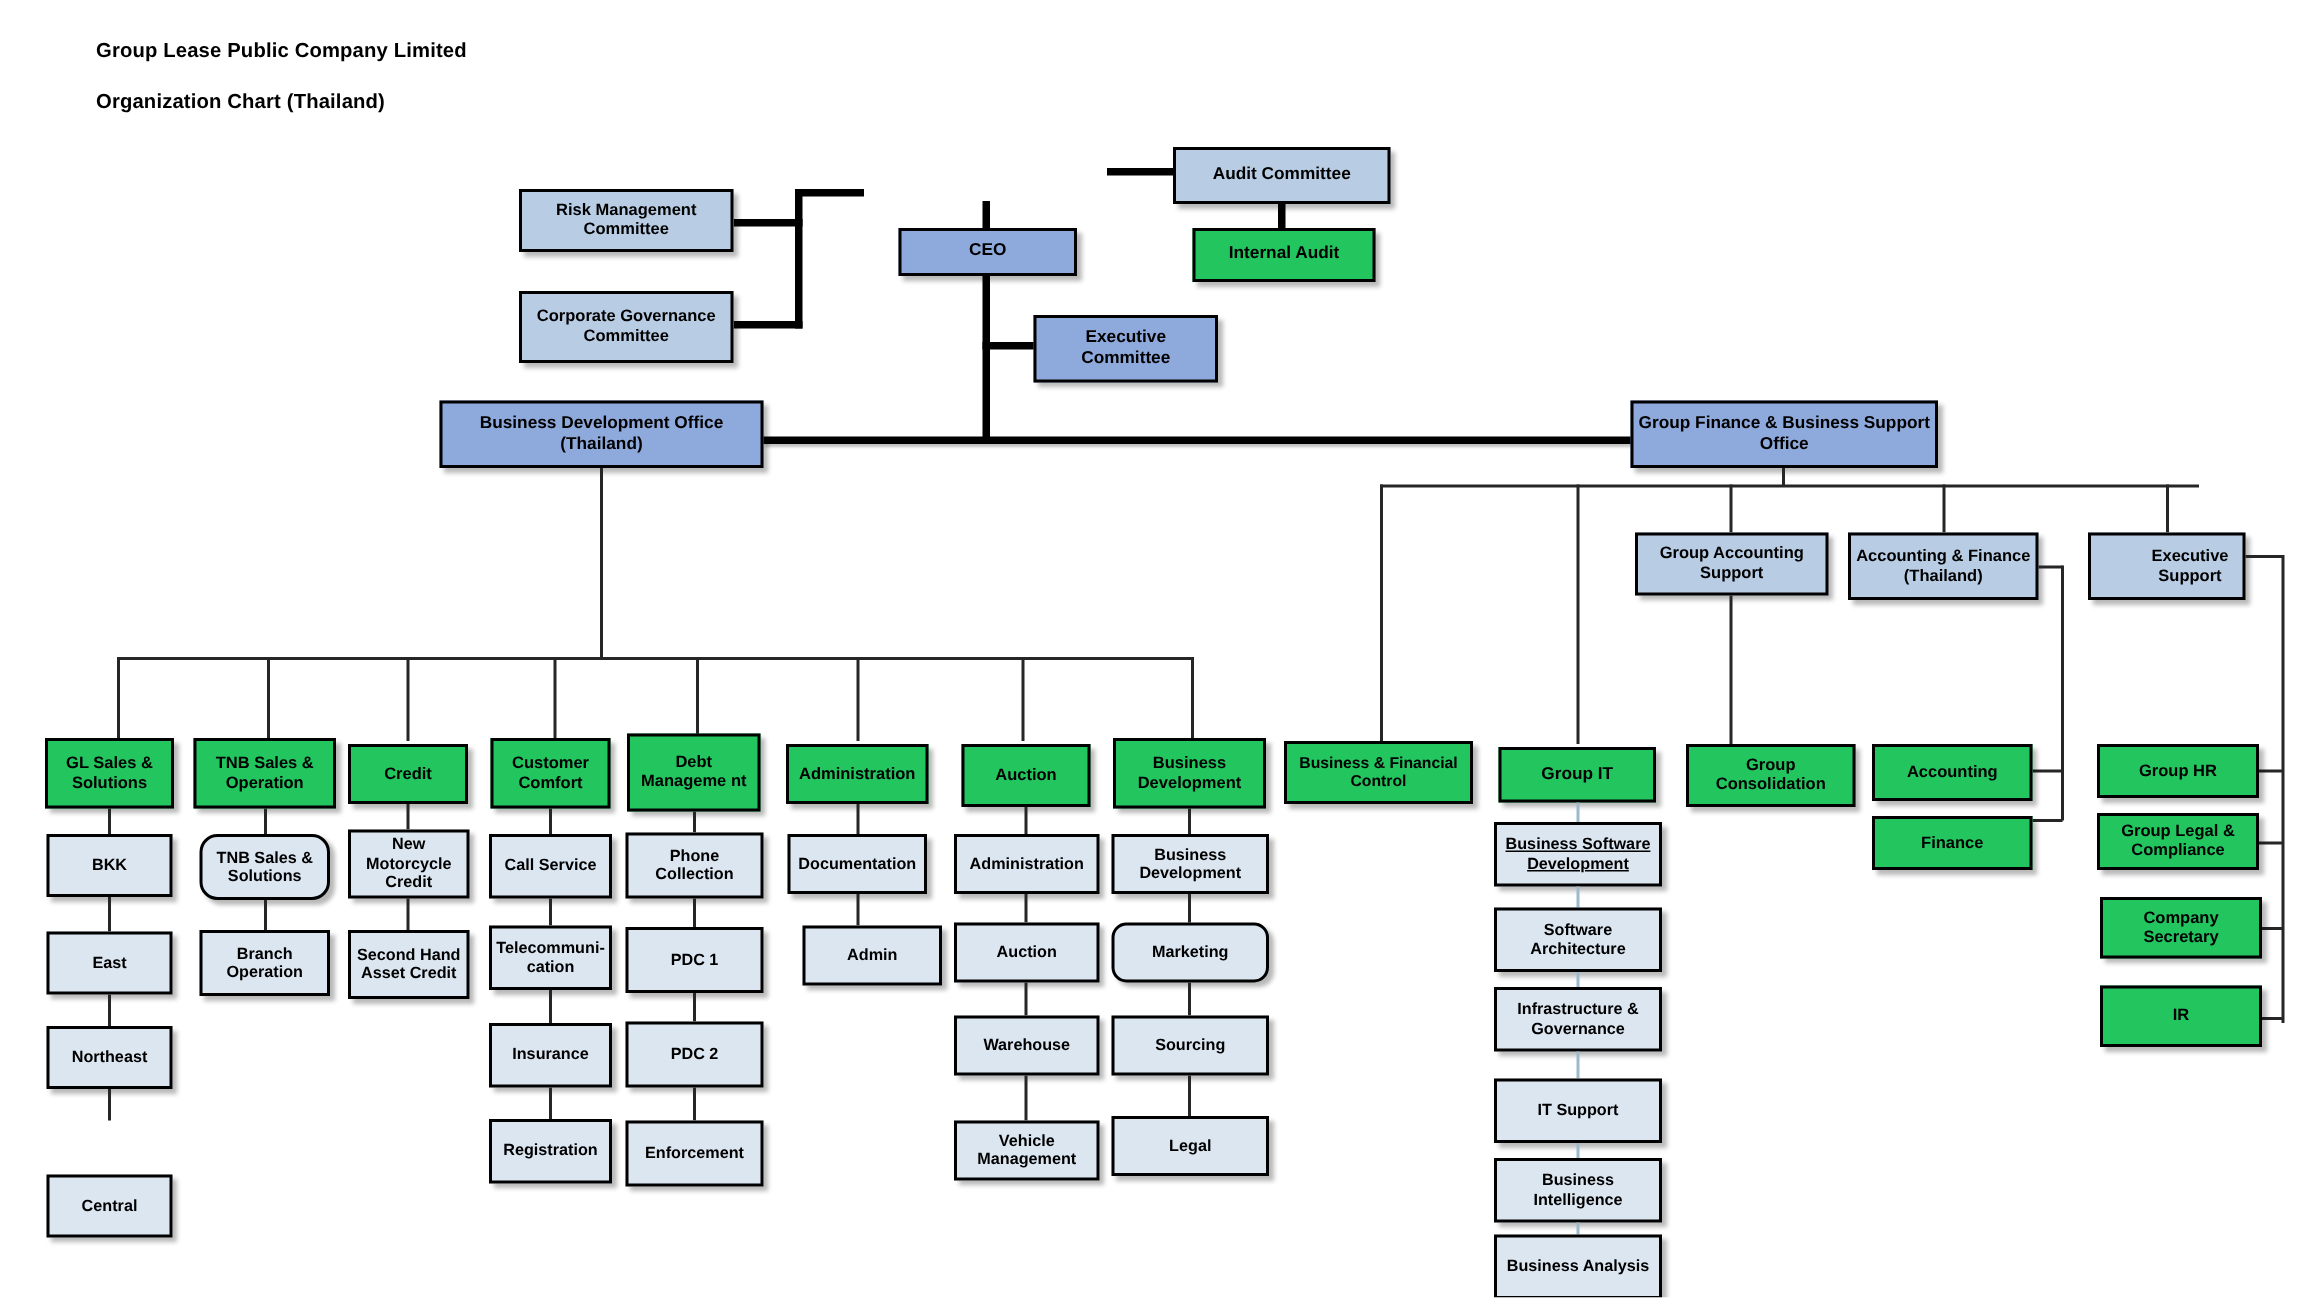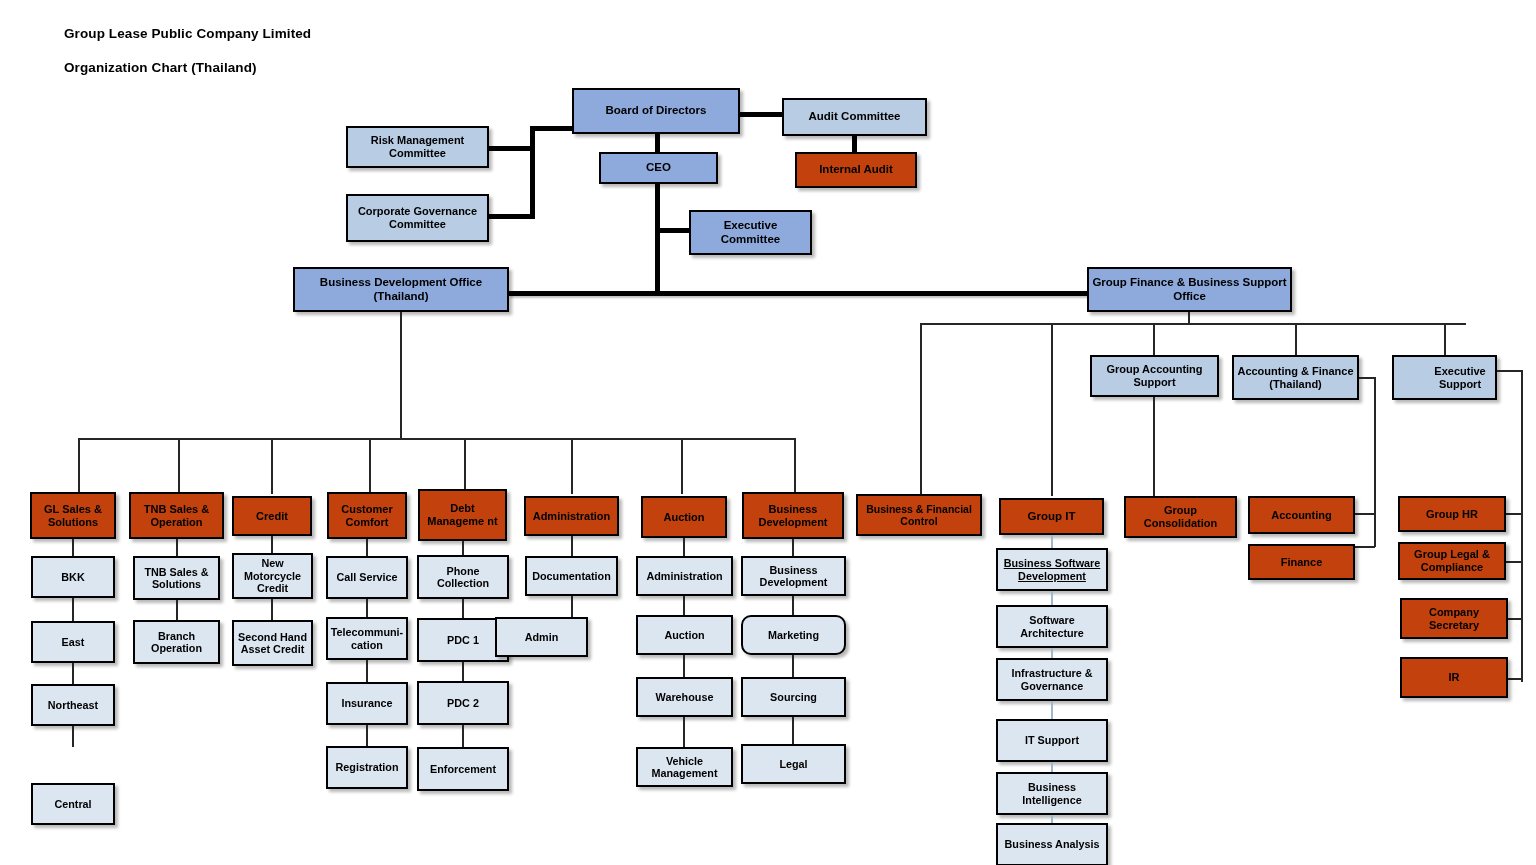"Board of Directors" div.node { html: <div>Board of Directors</div> -> none }
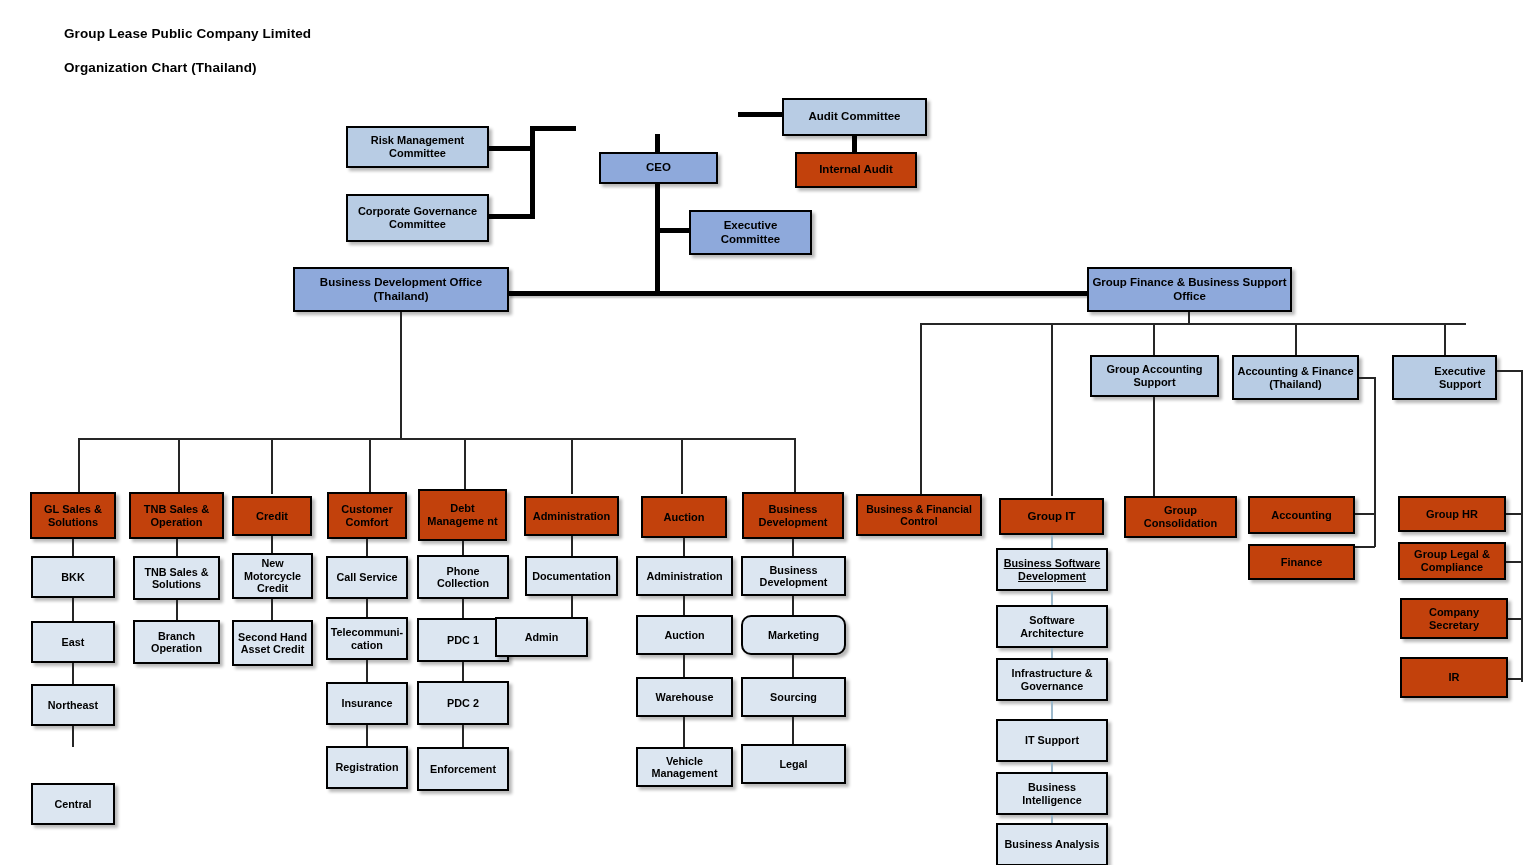"Internal Audit" .fill-white { background: #c2410c -> #22c55e }
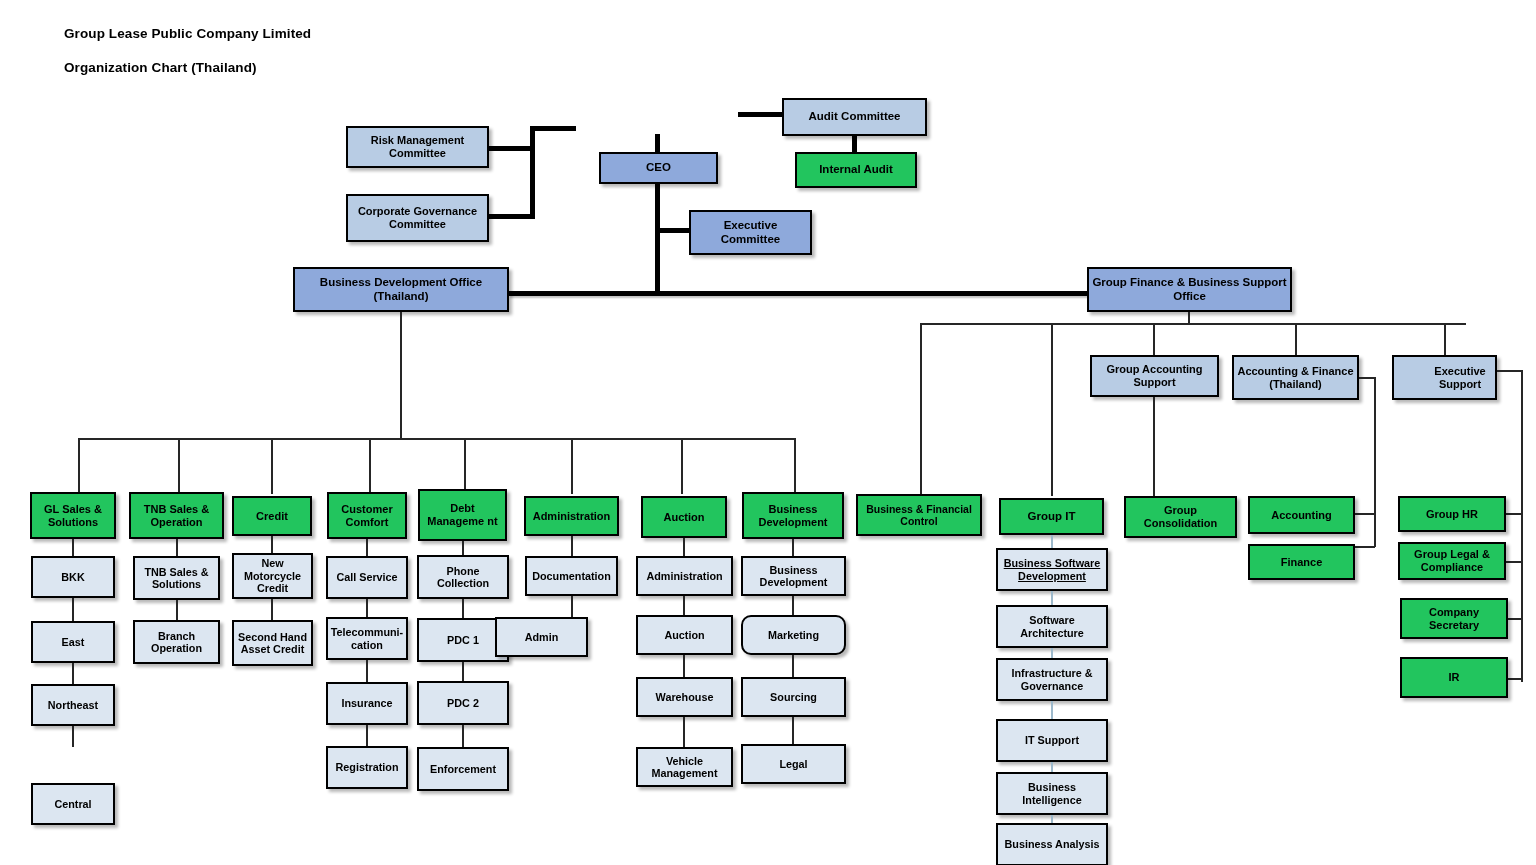"TNB Sales & Solutions" div.node { border-radius: none -> 12px }
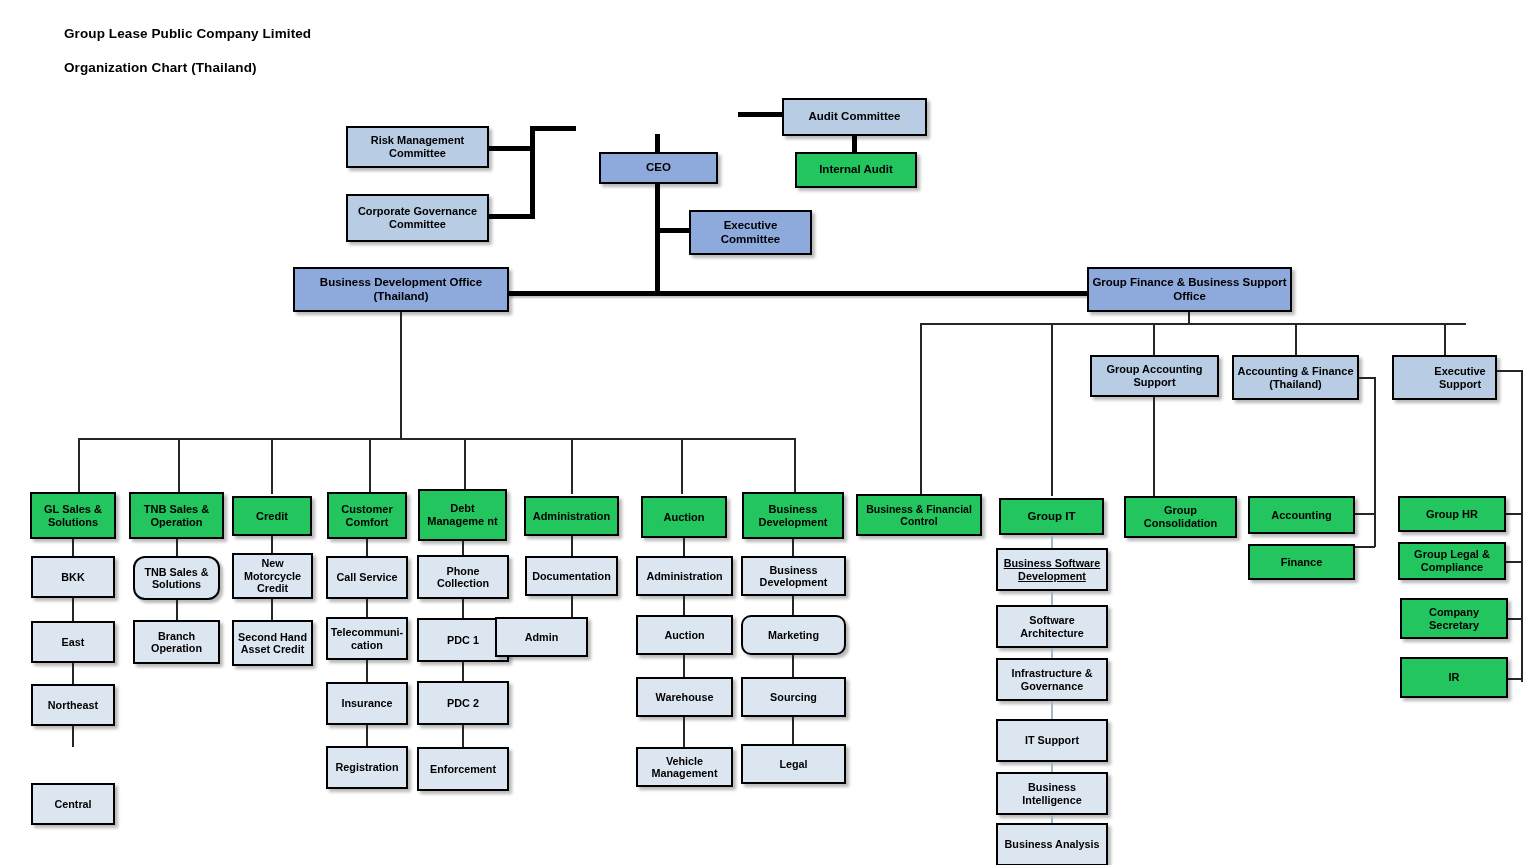"Admin" div.node { left: 495px -> 535px }
